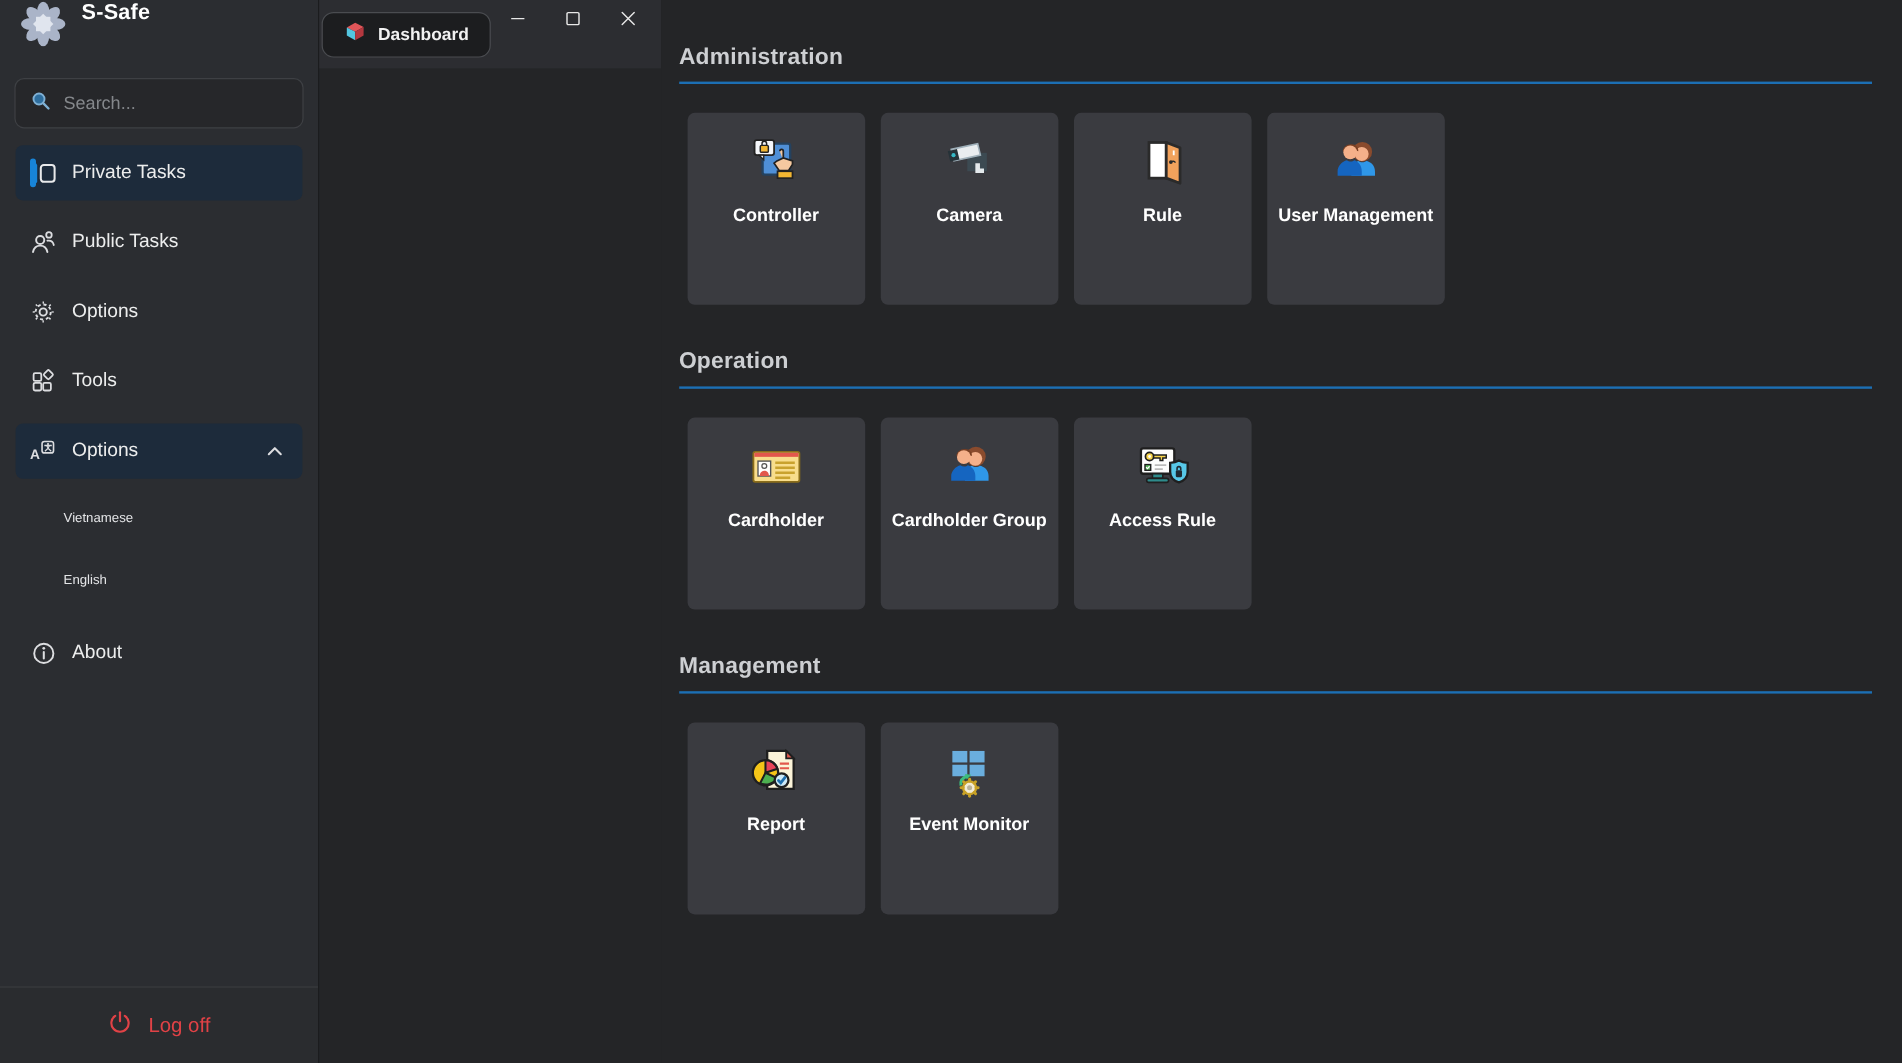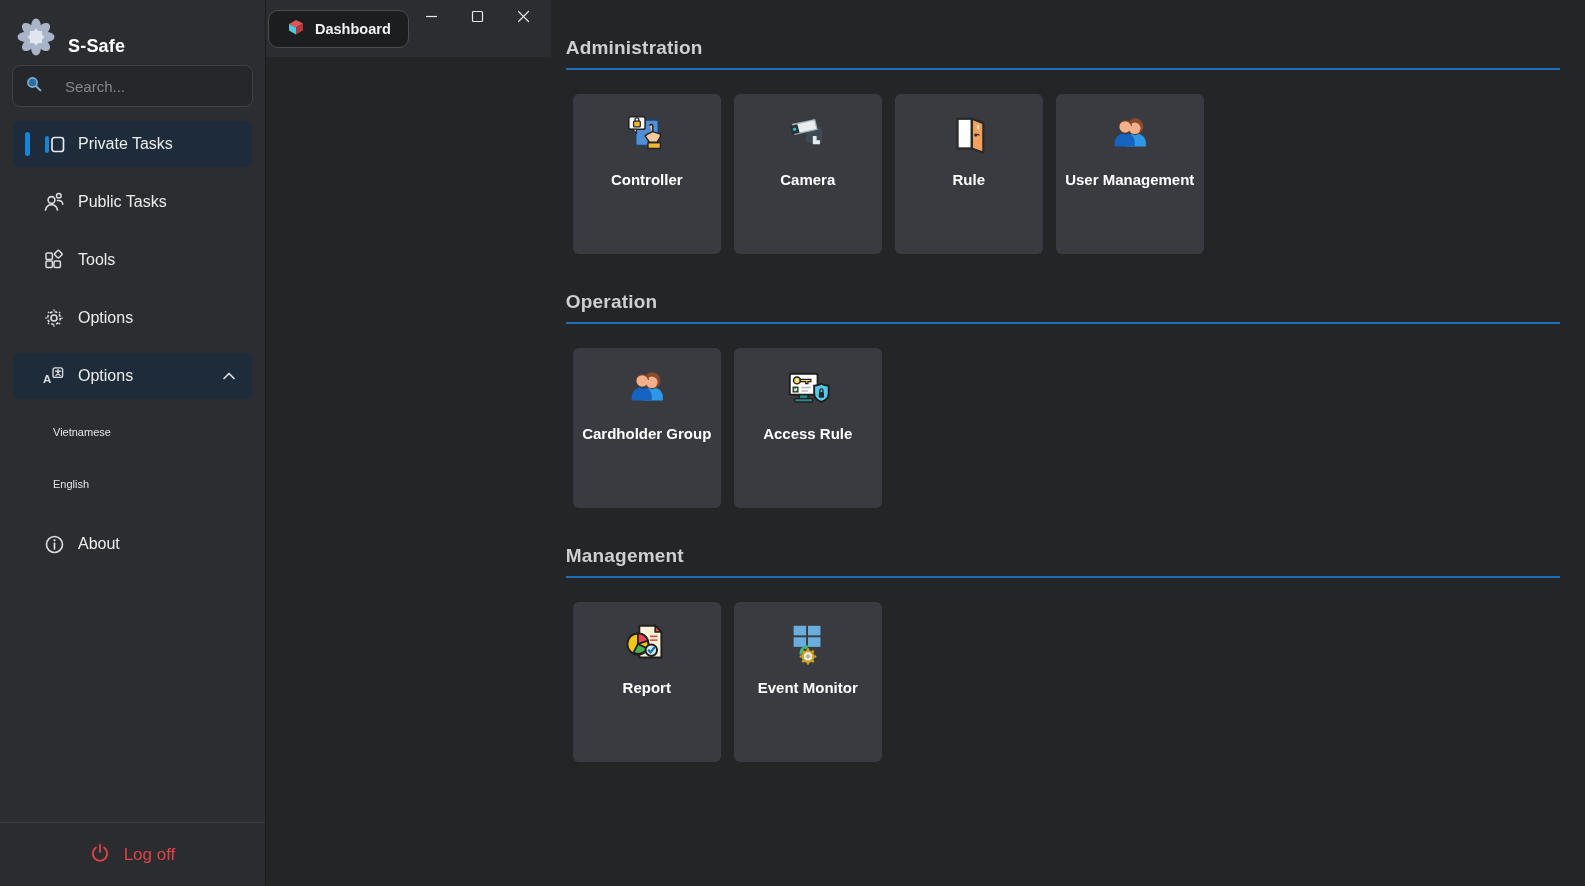"S-Safe" .logo-row { align-items: flex-end -> flex-start }
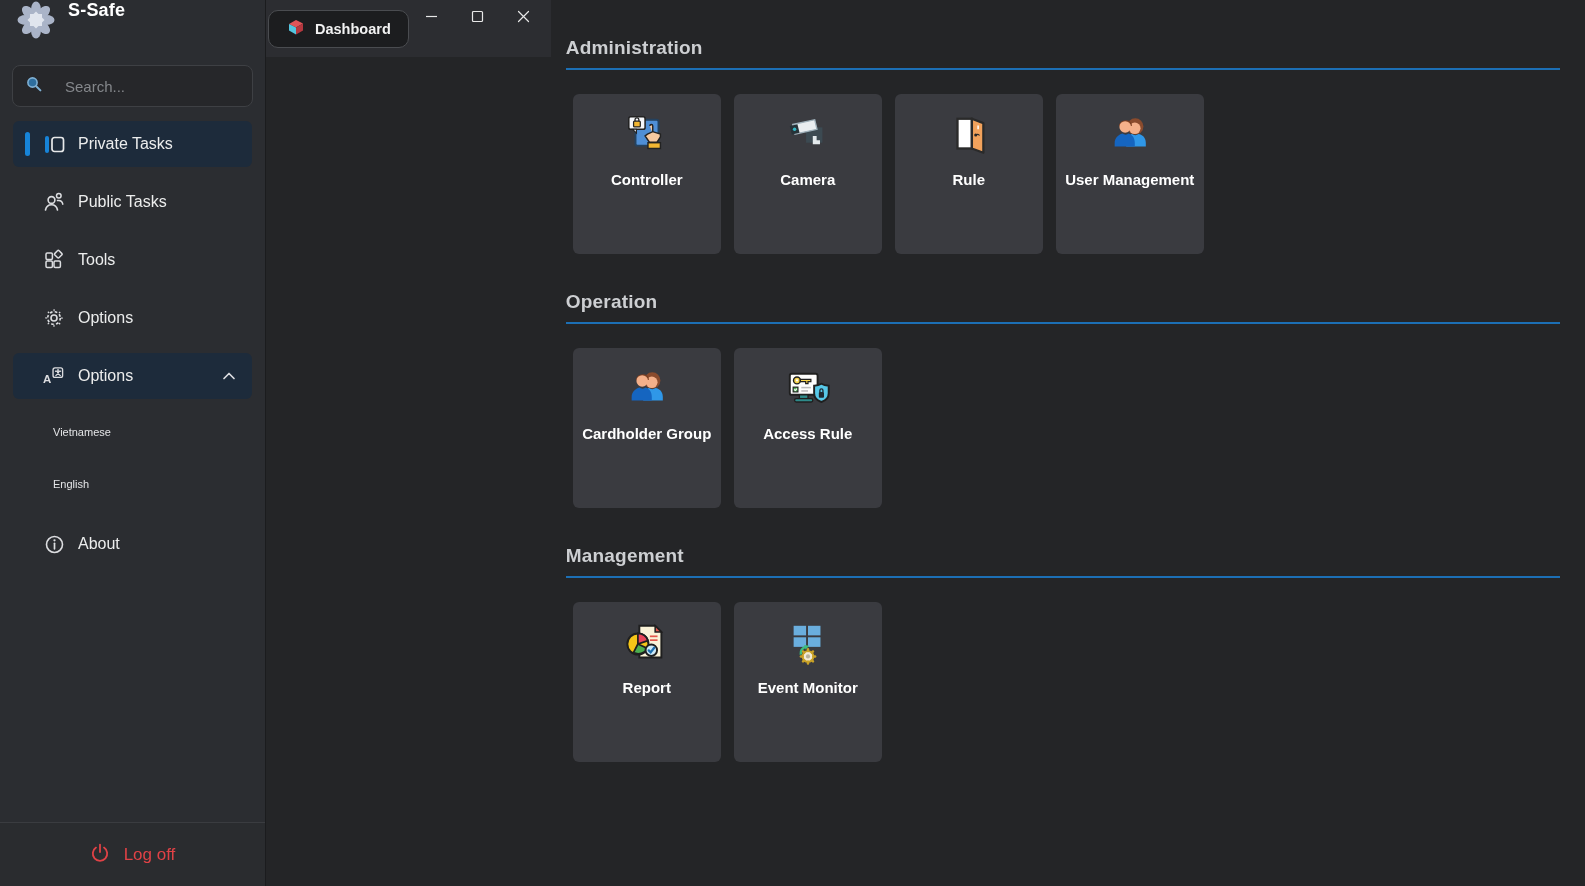"Search..." .search-box input { margin-left: 22px -> 10px }
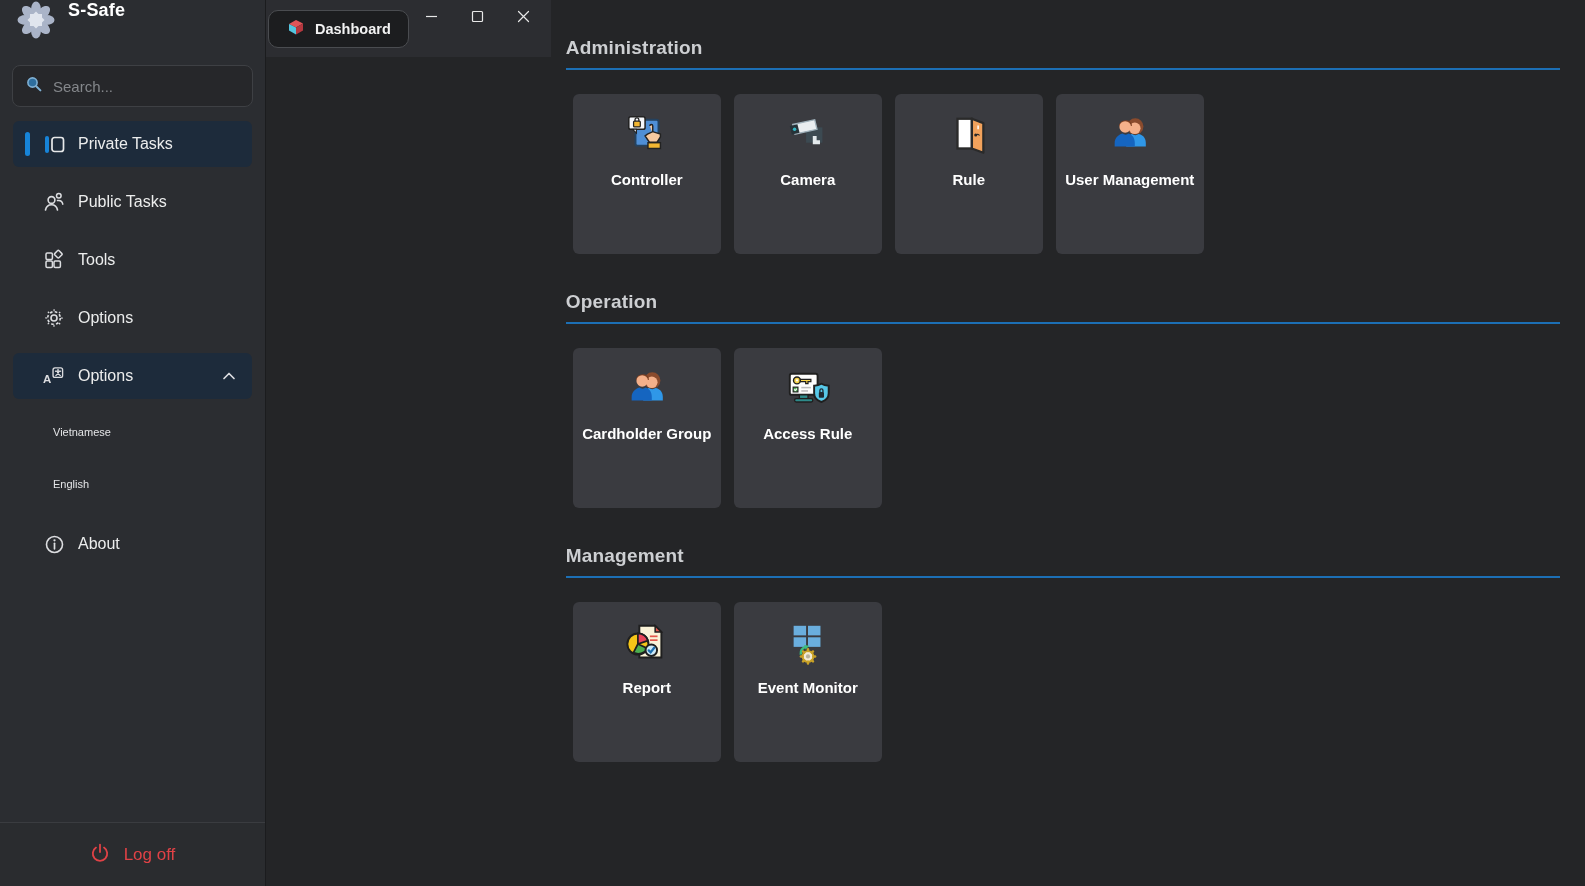"Private Tasks" .nav-item { padding-left: 30px -> 12px }
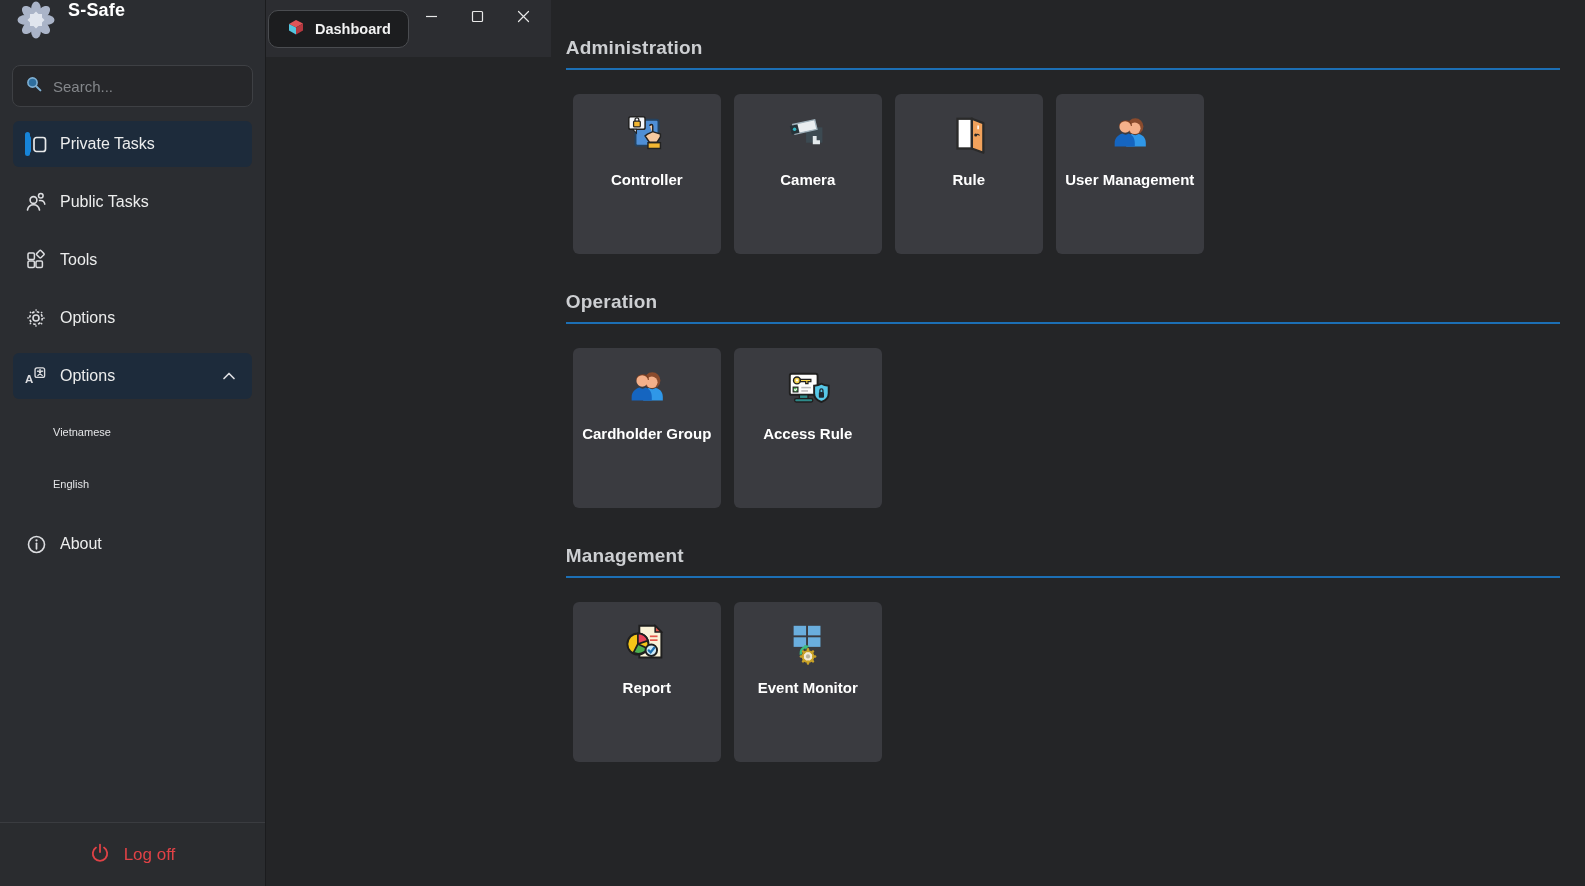"Tools" div.nav-item { order: before "Options" -> after "Options" }
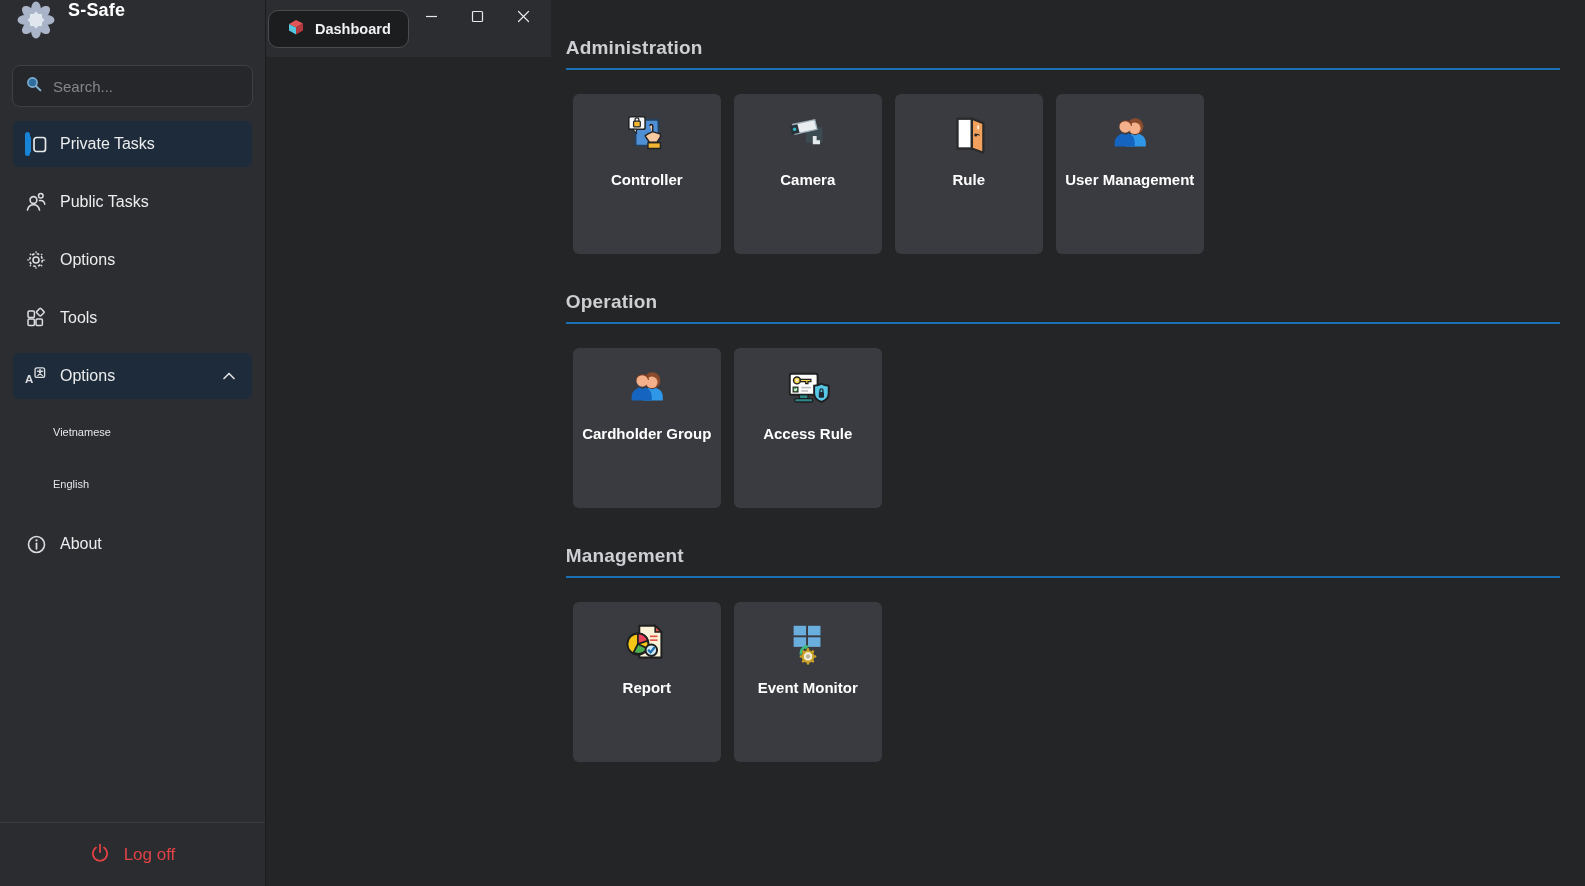"Cardholder" div.tile { html: none -> <div> <span> <svg> <rect></rect> <rect></rect> <rect></rect> <circle></circle> <path></path> <g> <line></line> <line></line> <line></line> <line></line> </g> </svg> </span> <div>Cardholder</div> </div> }
